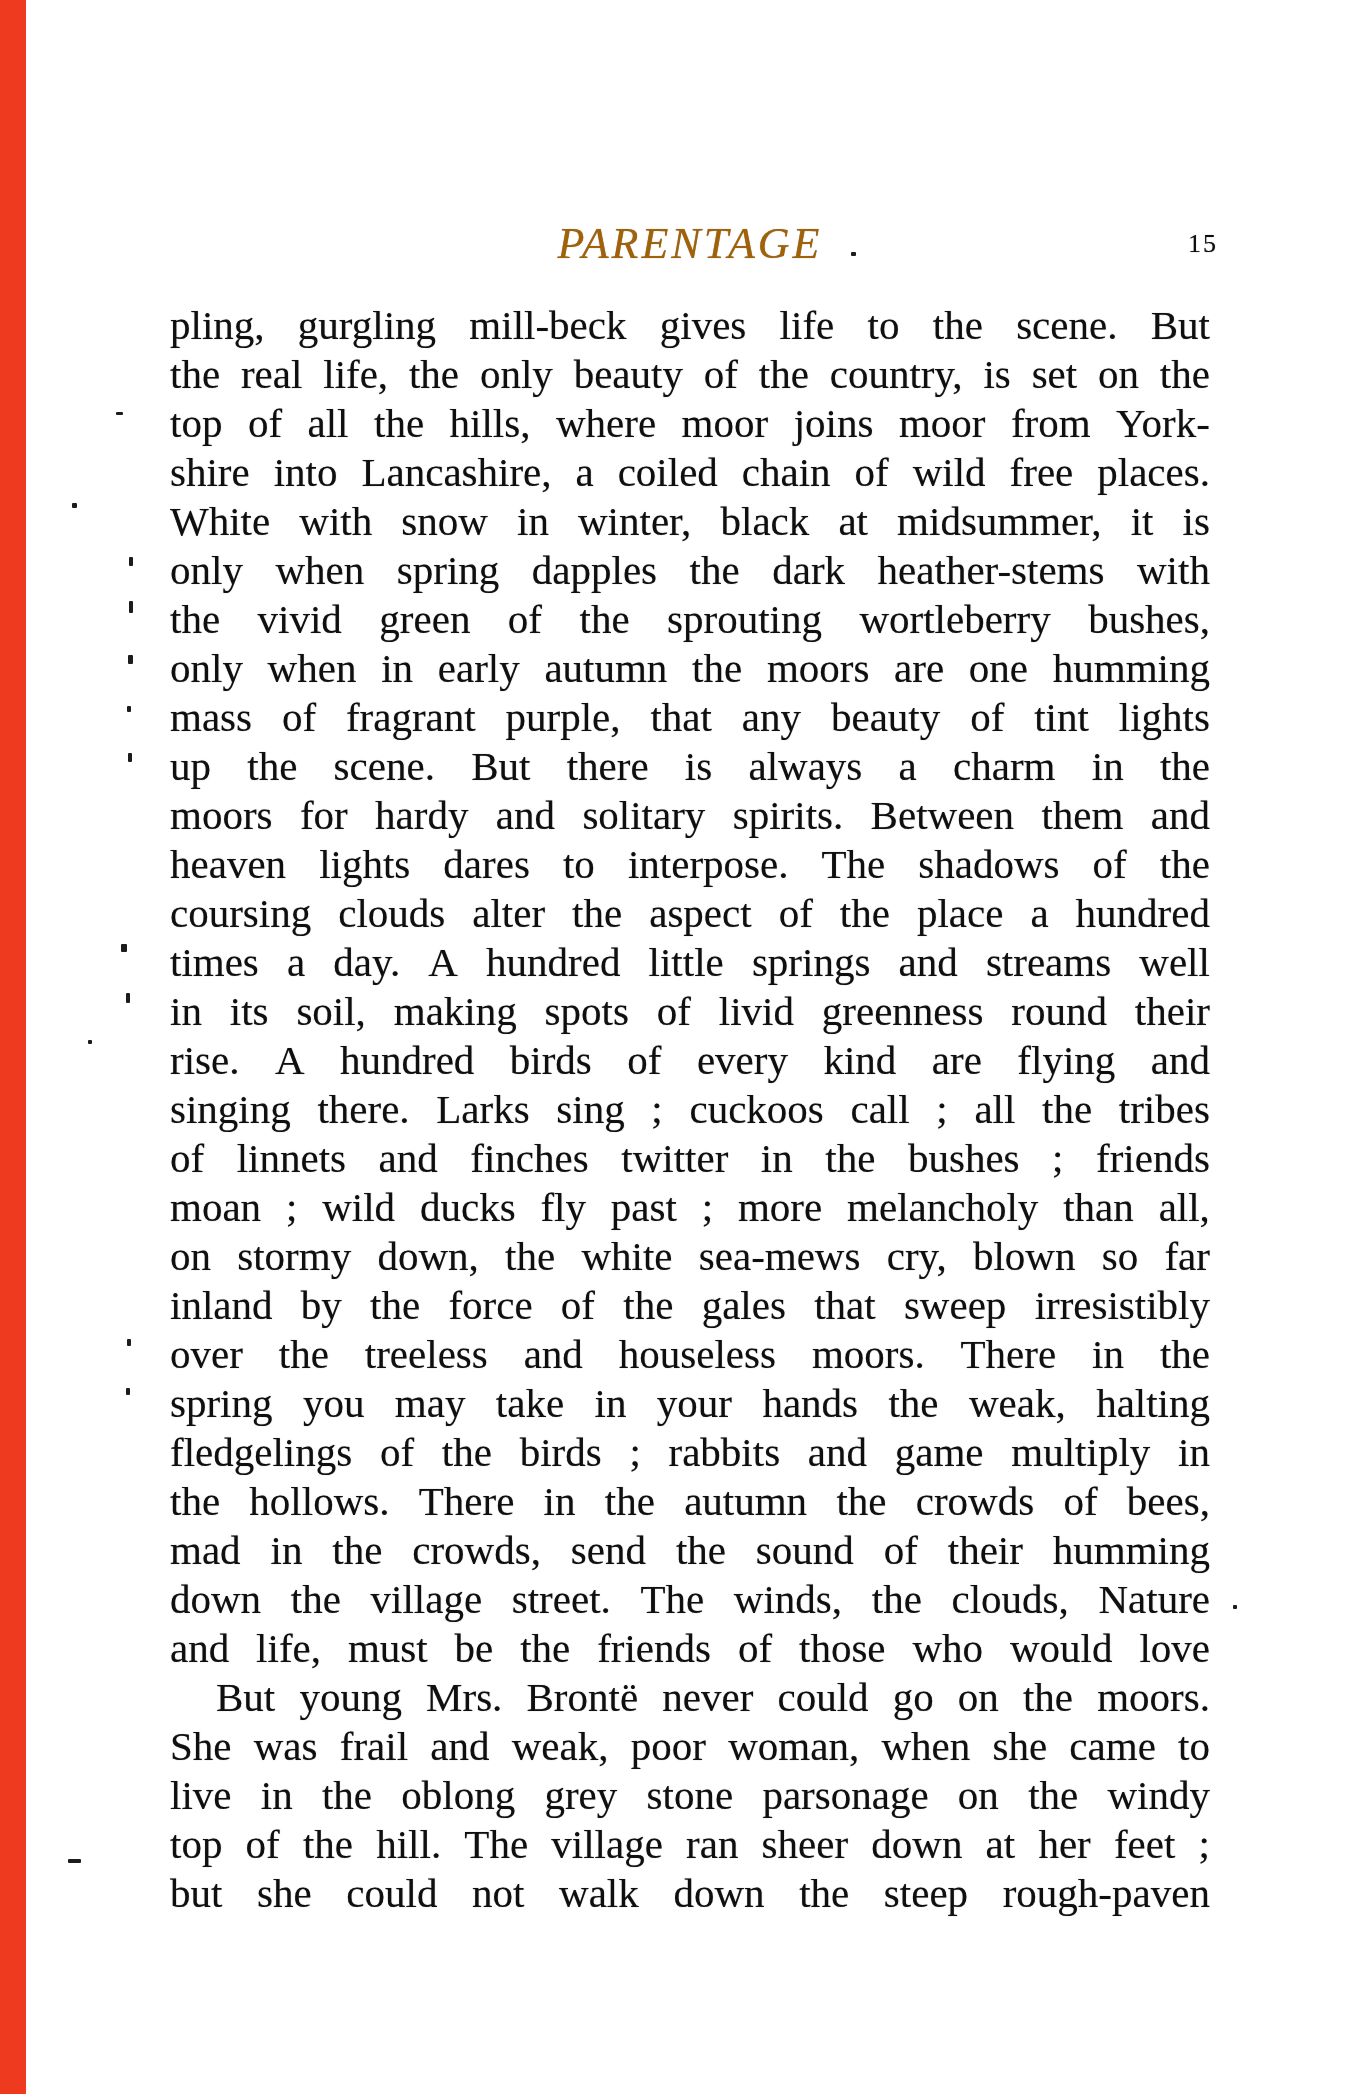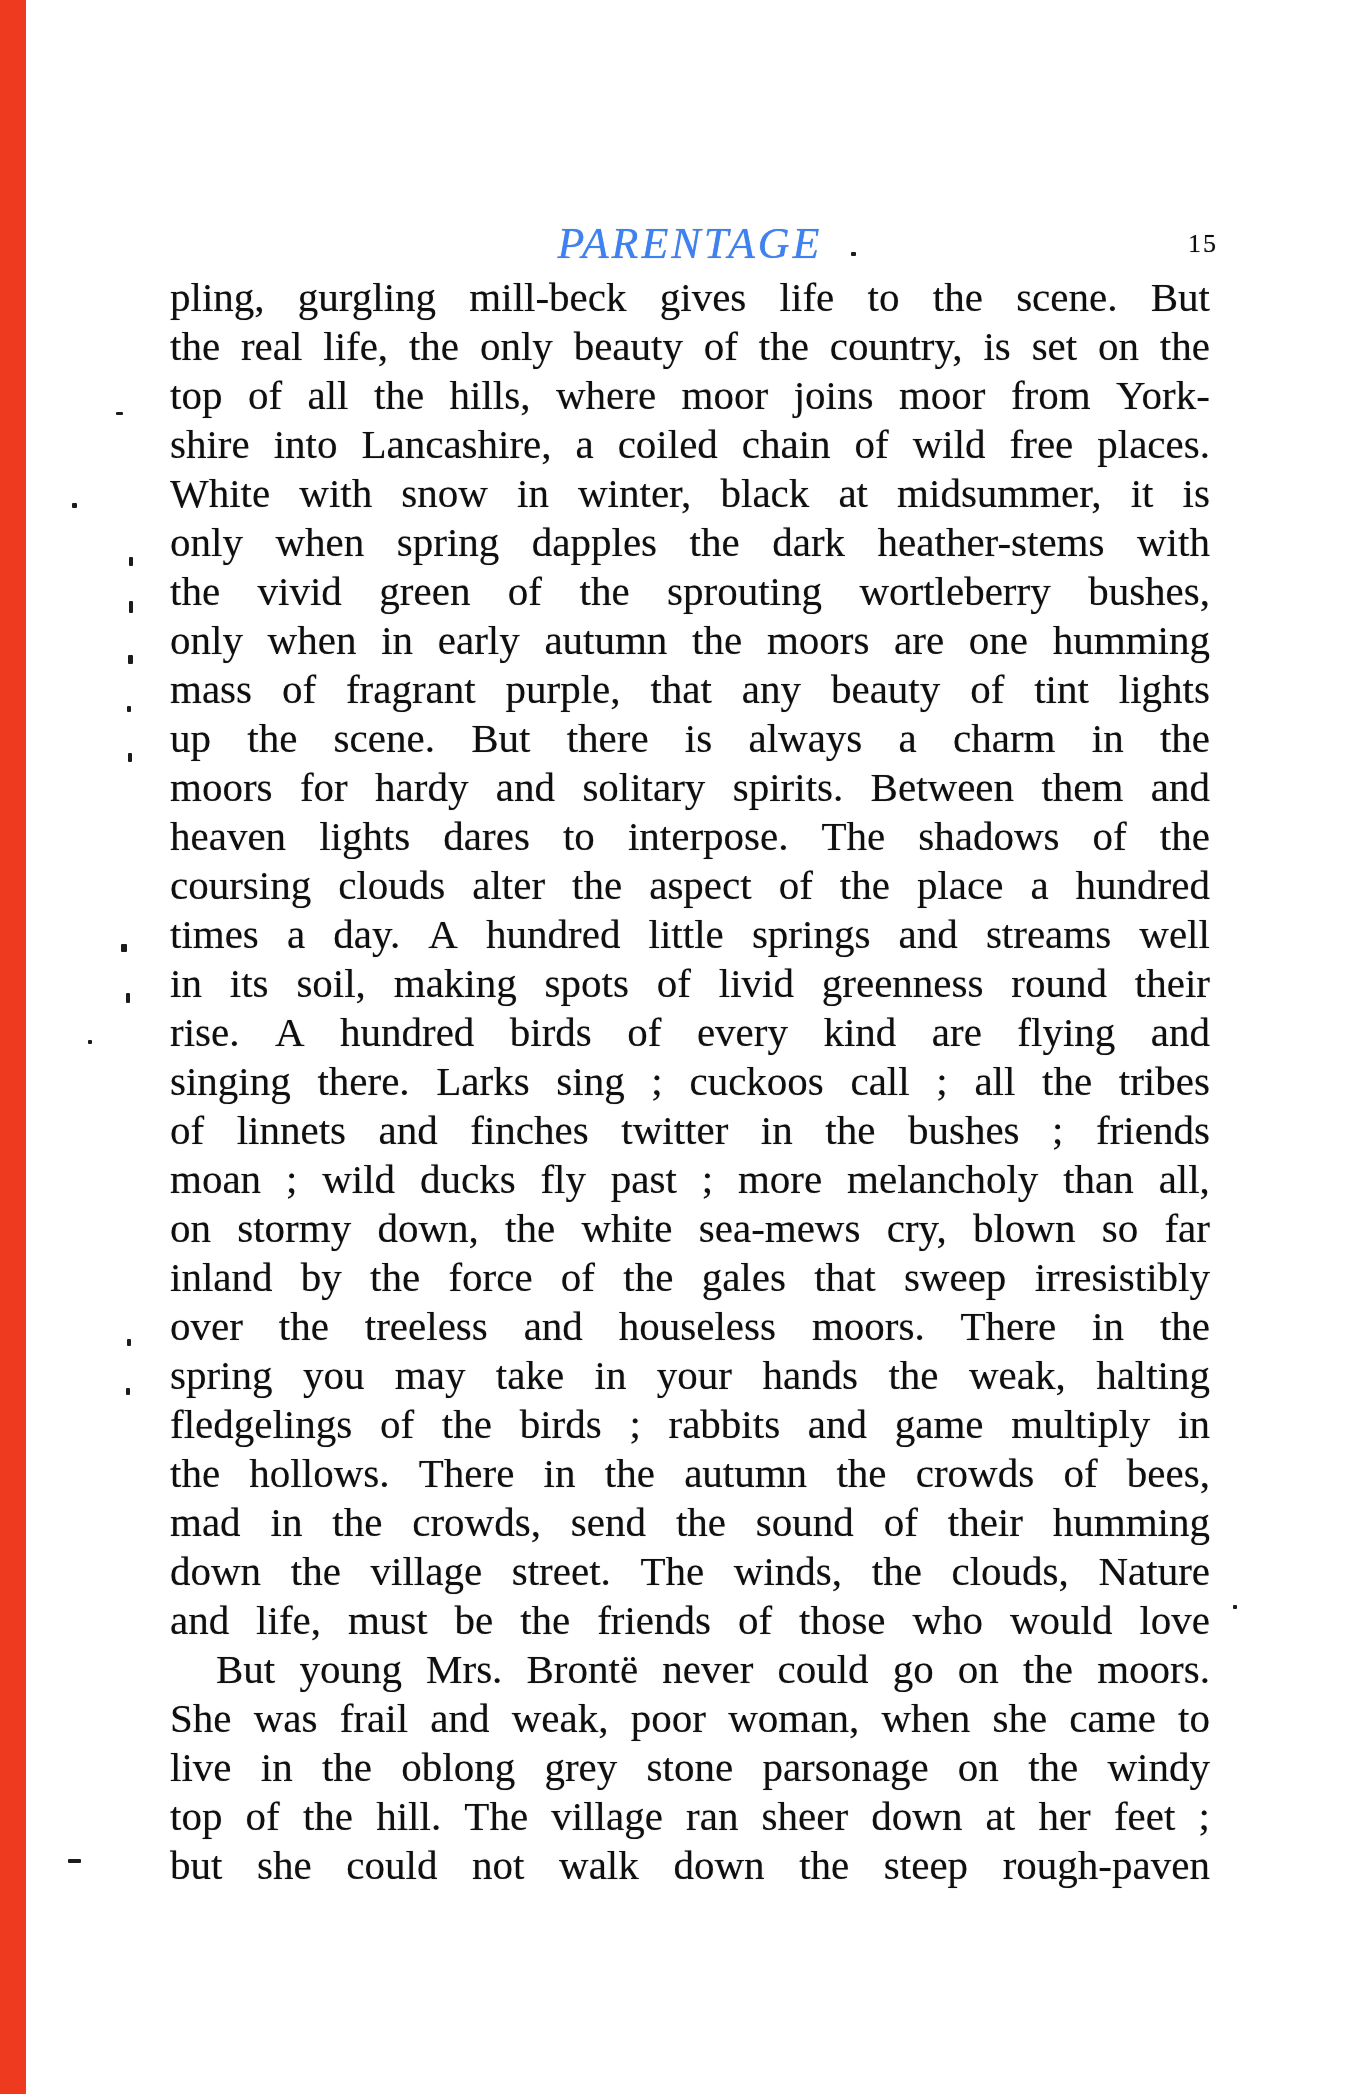"PARENTAGE" .running-head { color: #3b82f6 -> #a16207 }
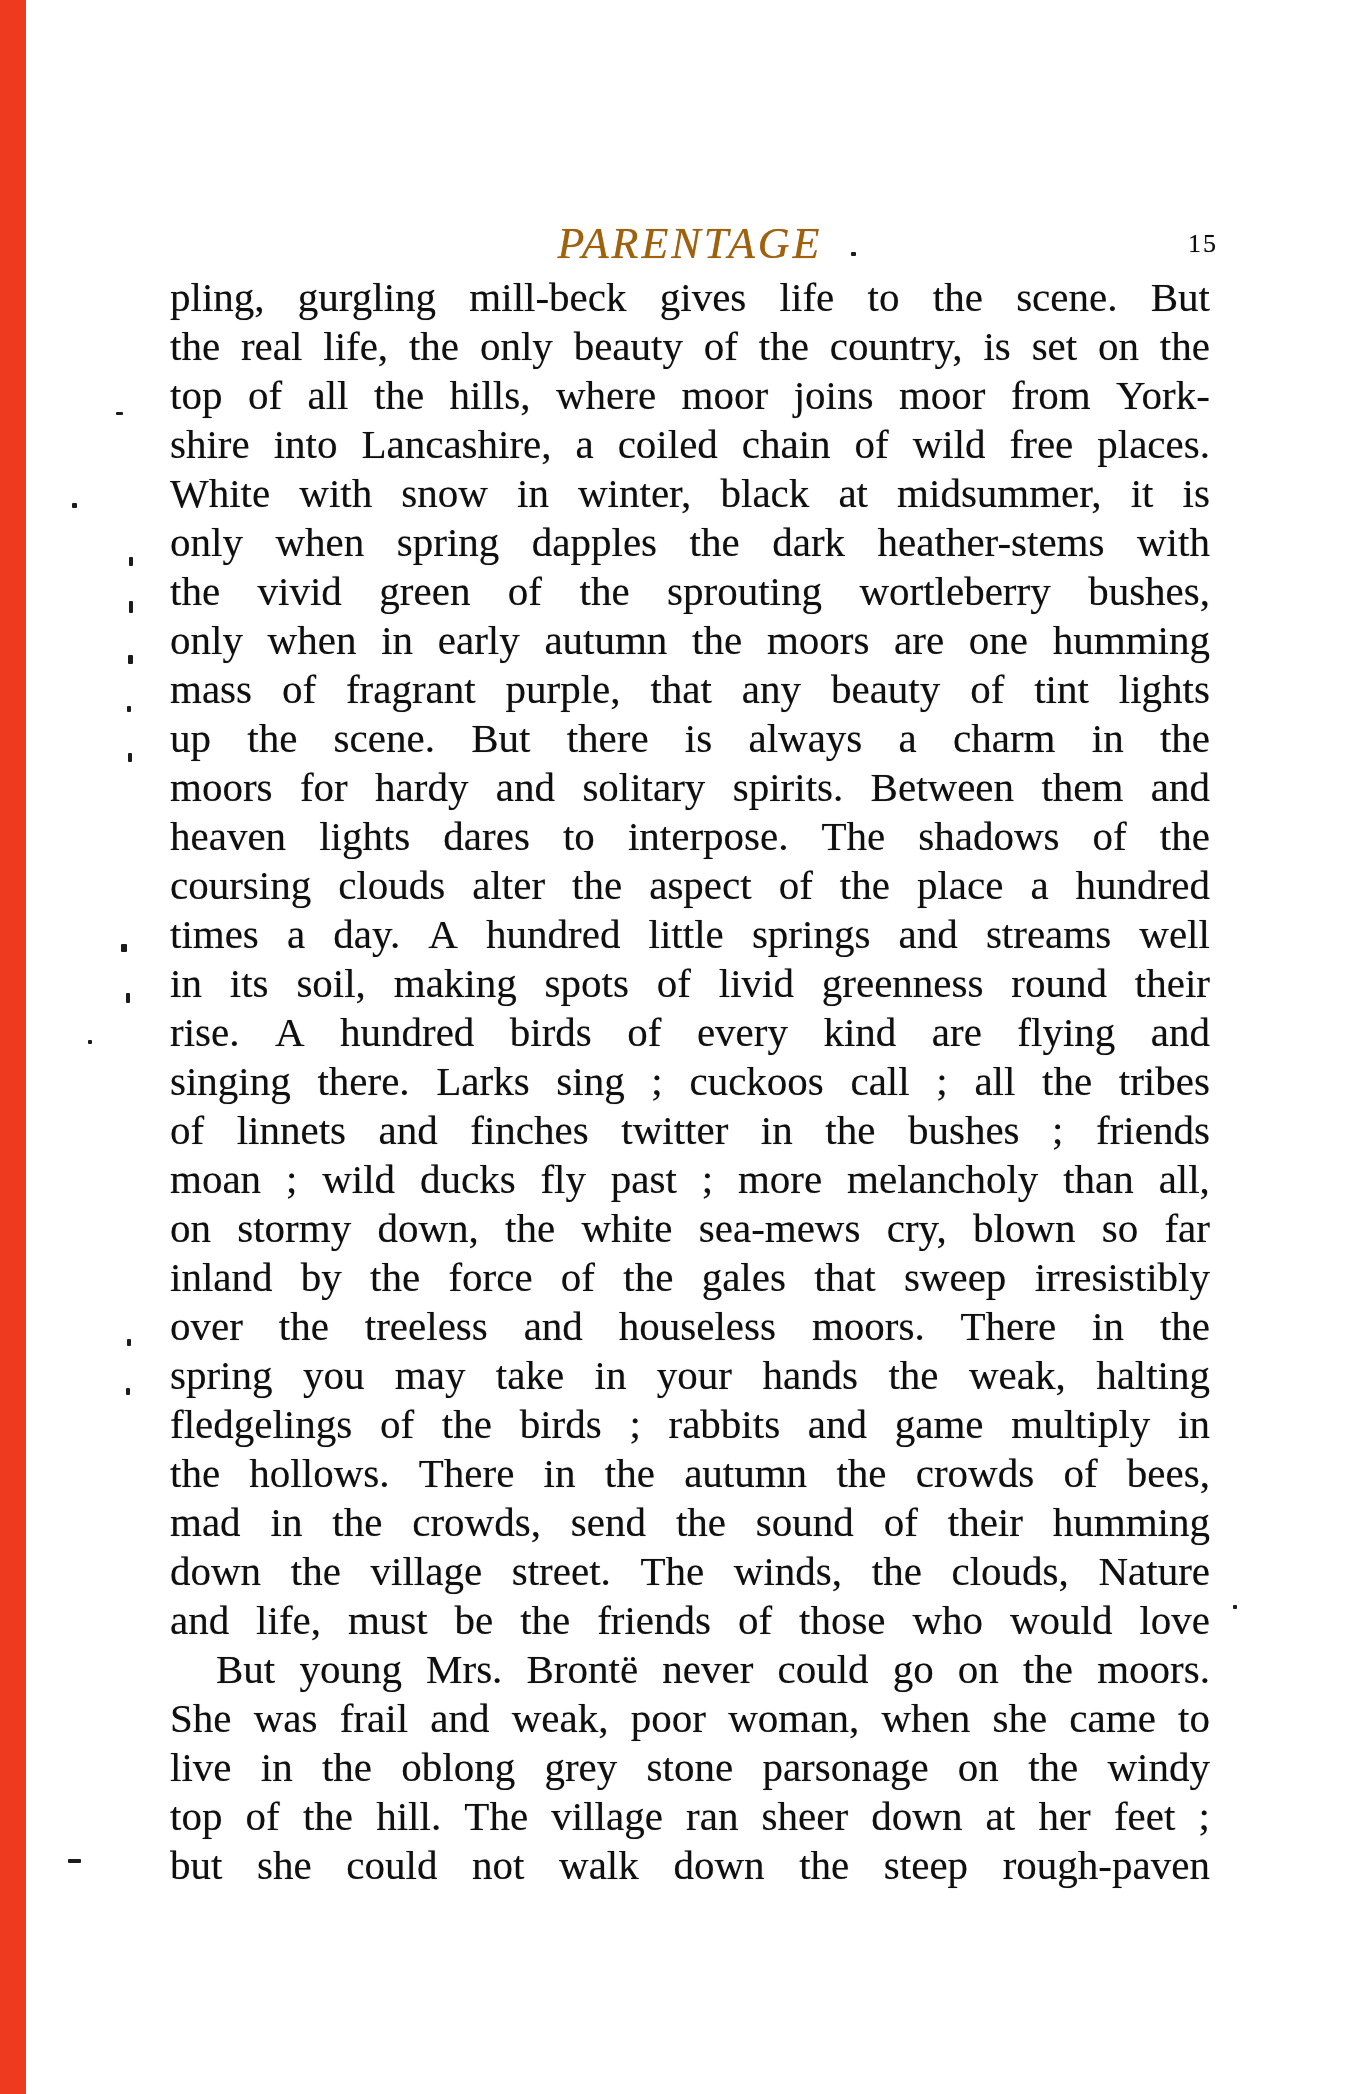"pling," .body-text { top: 273px -> 301px }
